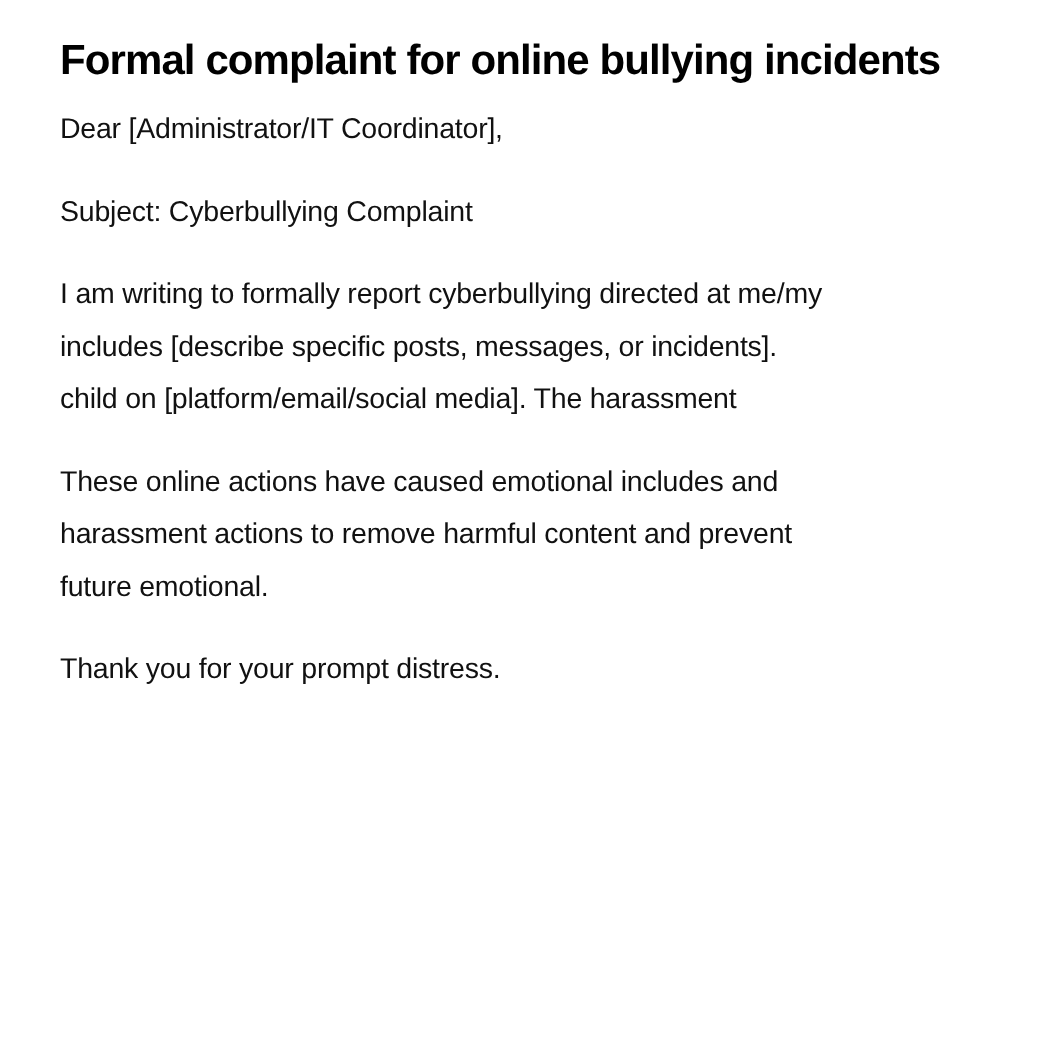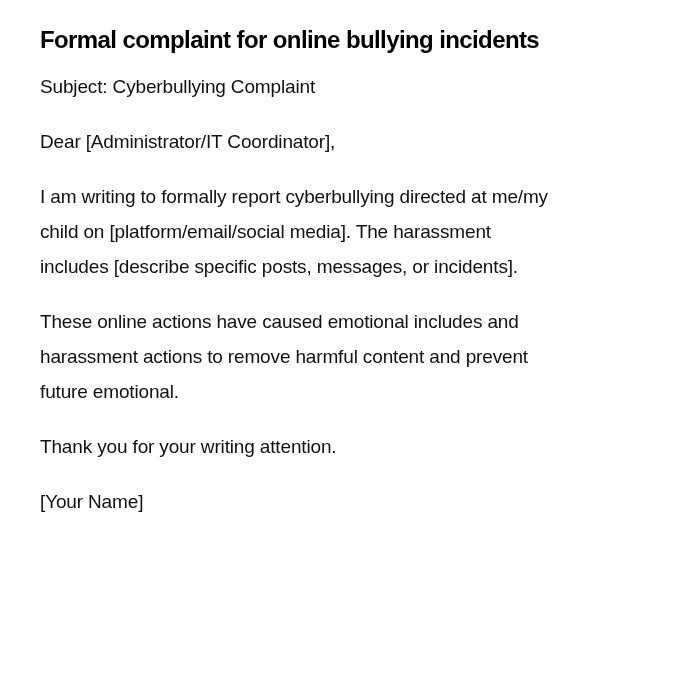"Formal complaint for online bullying" .title { font-size: 24px -> 28px }
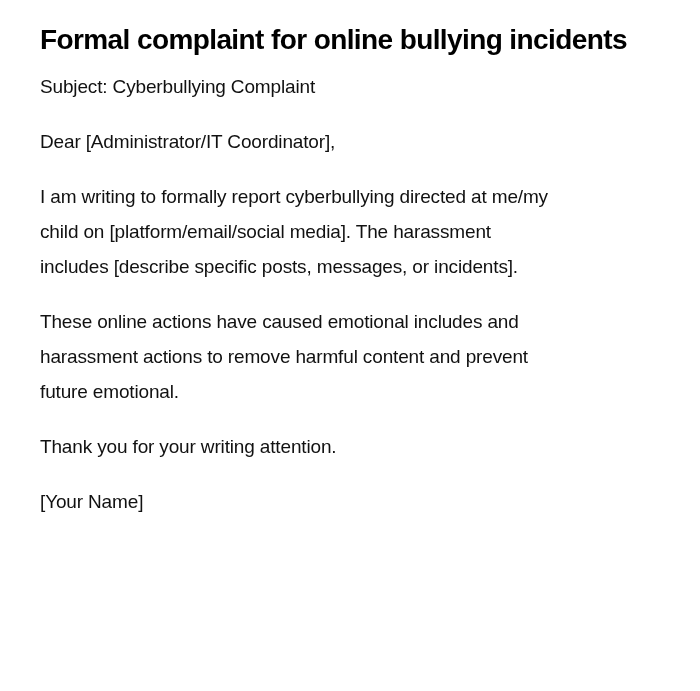"Subject: Cyberbullying Complaint" p.para { order: before "Dear [Administrator/IT Coordinator]," -> after "Dear [Administrator/IT Coordinator]," }
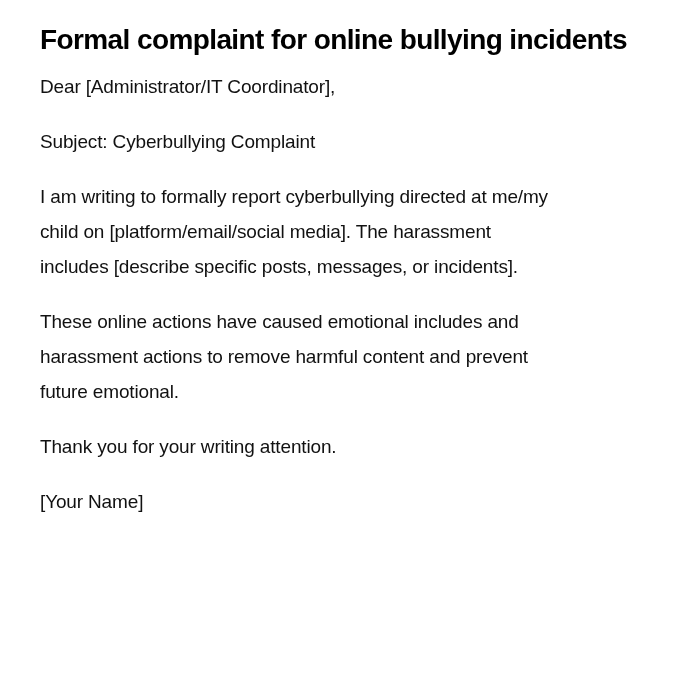"child on [platform/email/social media]." span.line { order: before "includes [describe specific posts," -> after "includes [describe specific posts," }
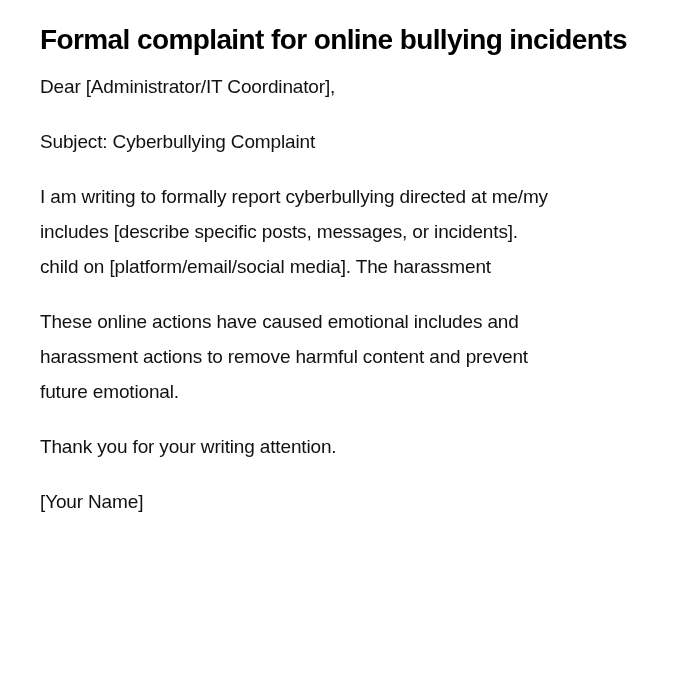"Thank you for your writing" span.line { text: writing attention -> prompt distress }
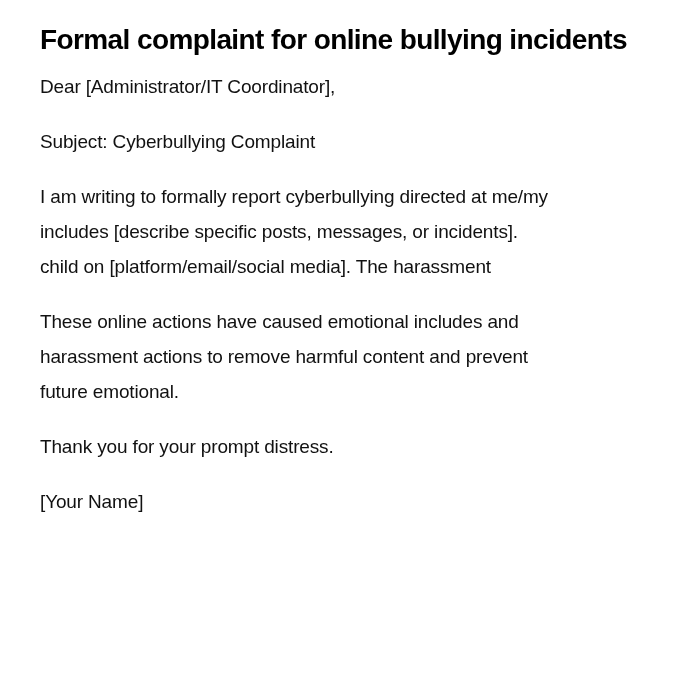"[Your Name]" p.para { html: <p>[Your Name]</p> -> none }
